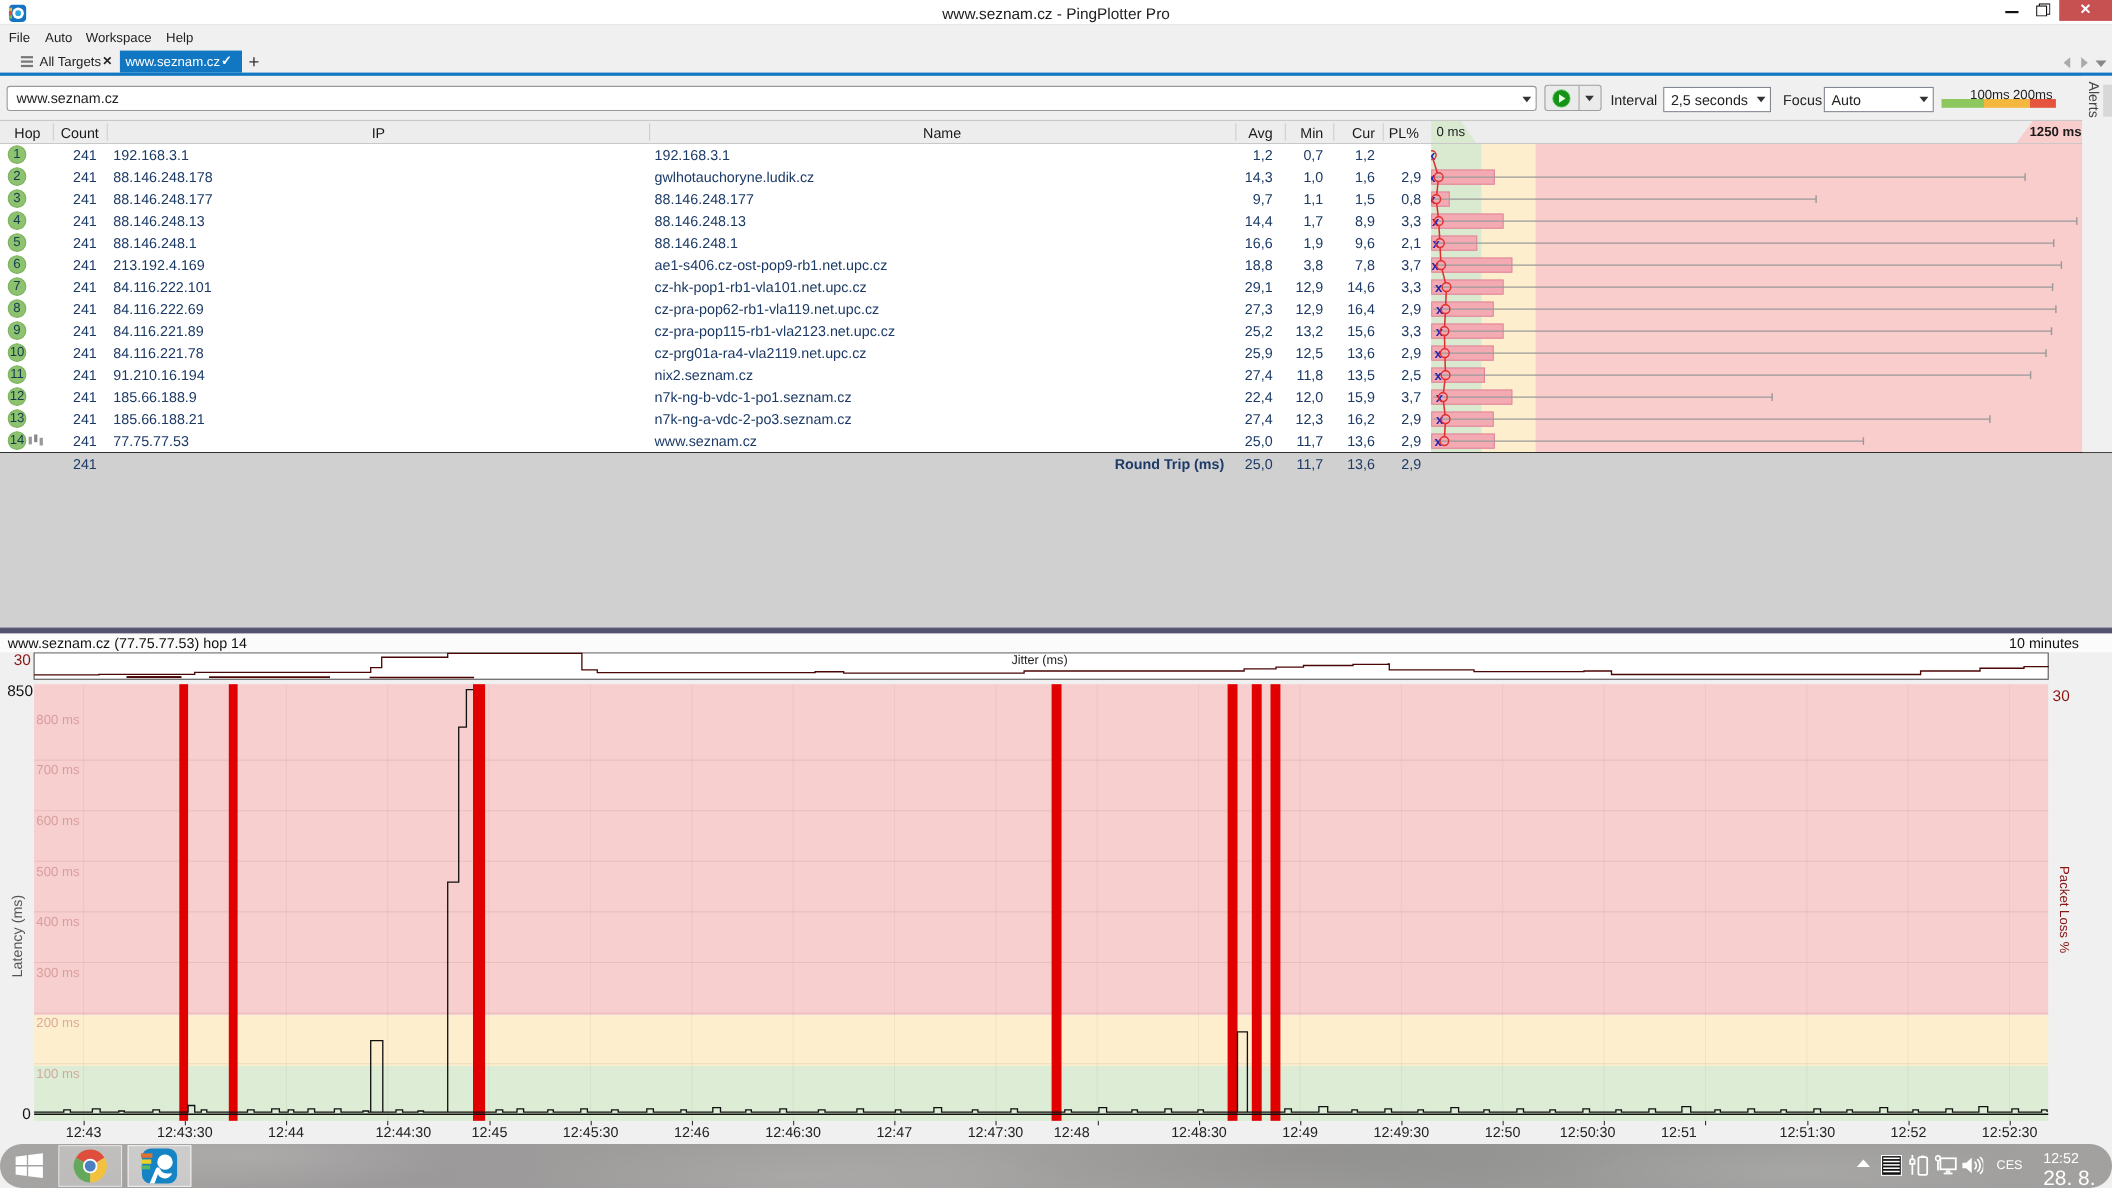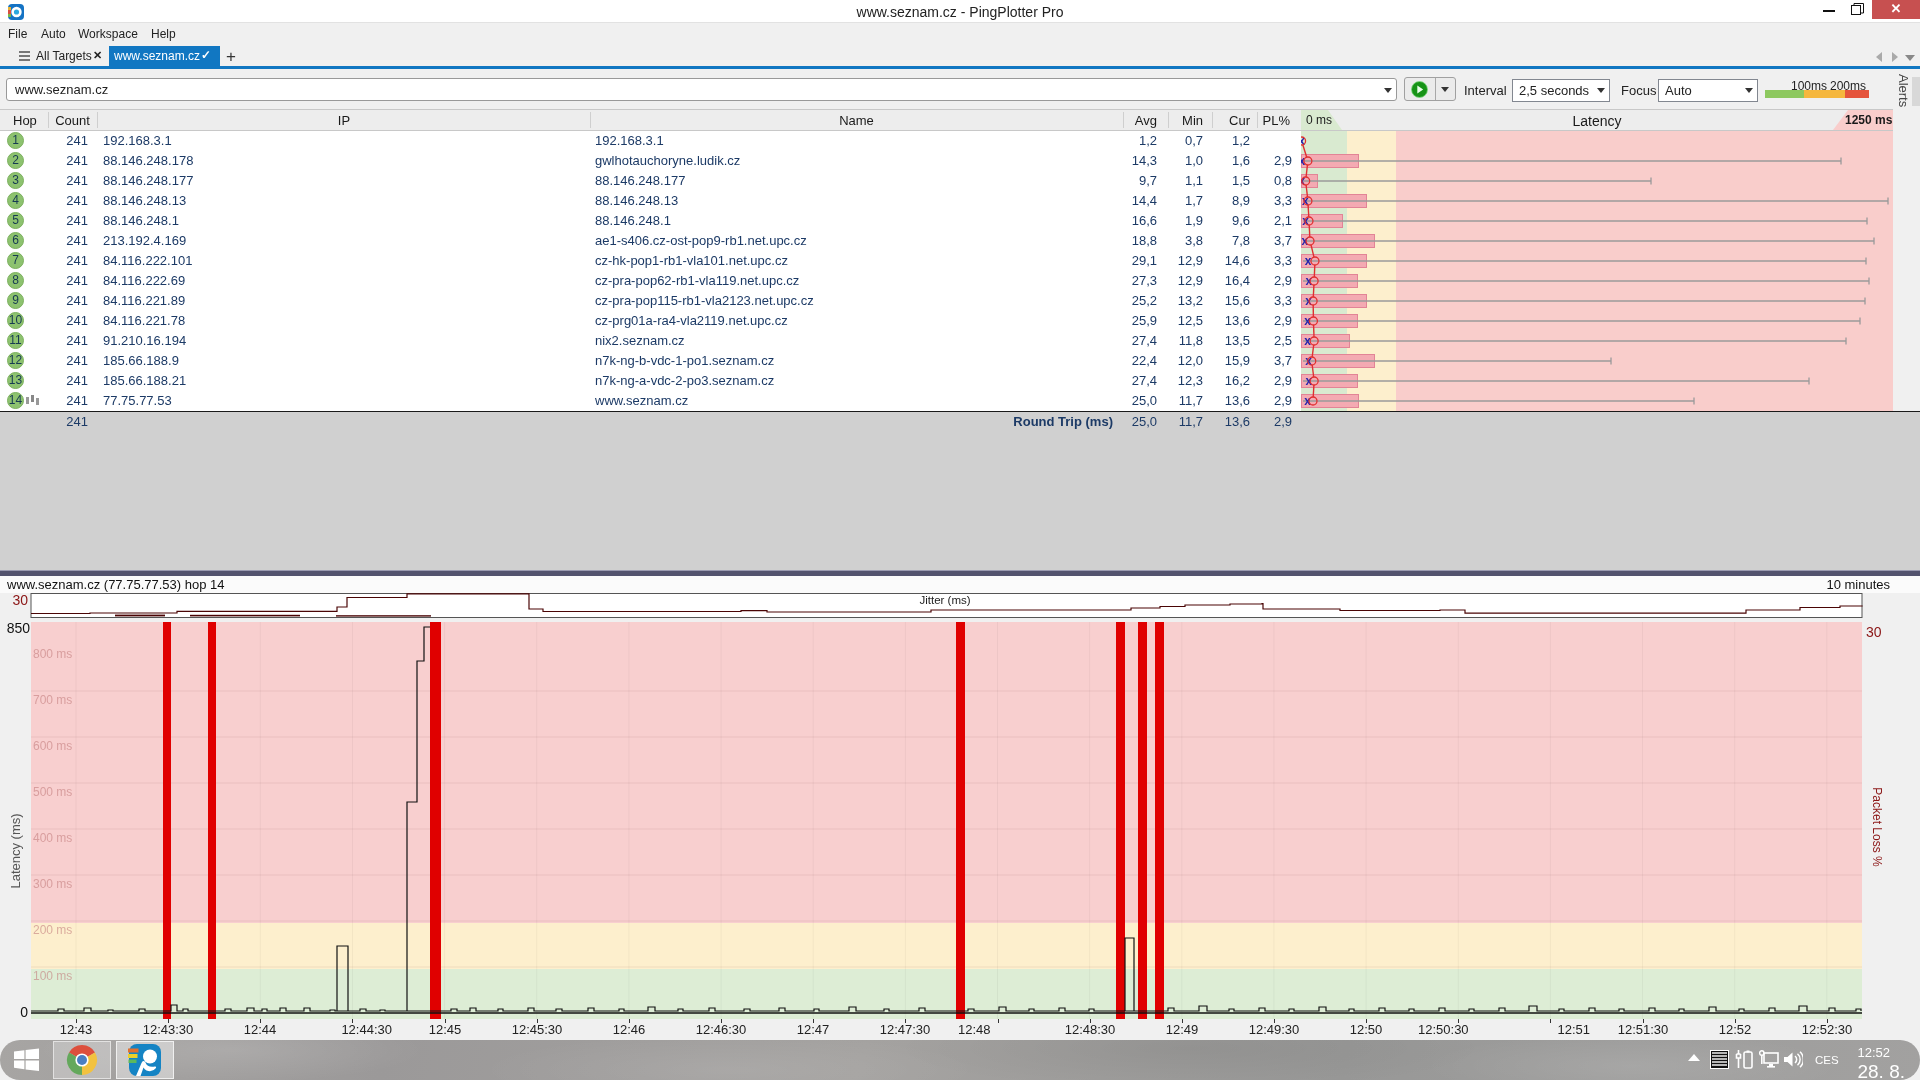"Latency" span.hcell { html: <span>Latency</span> -> none }
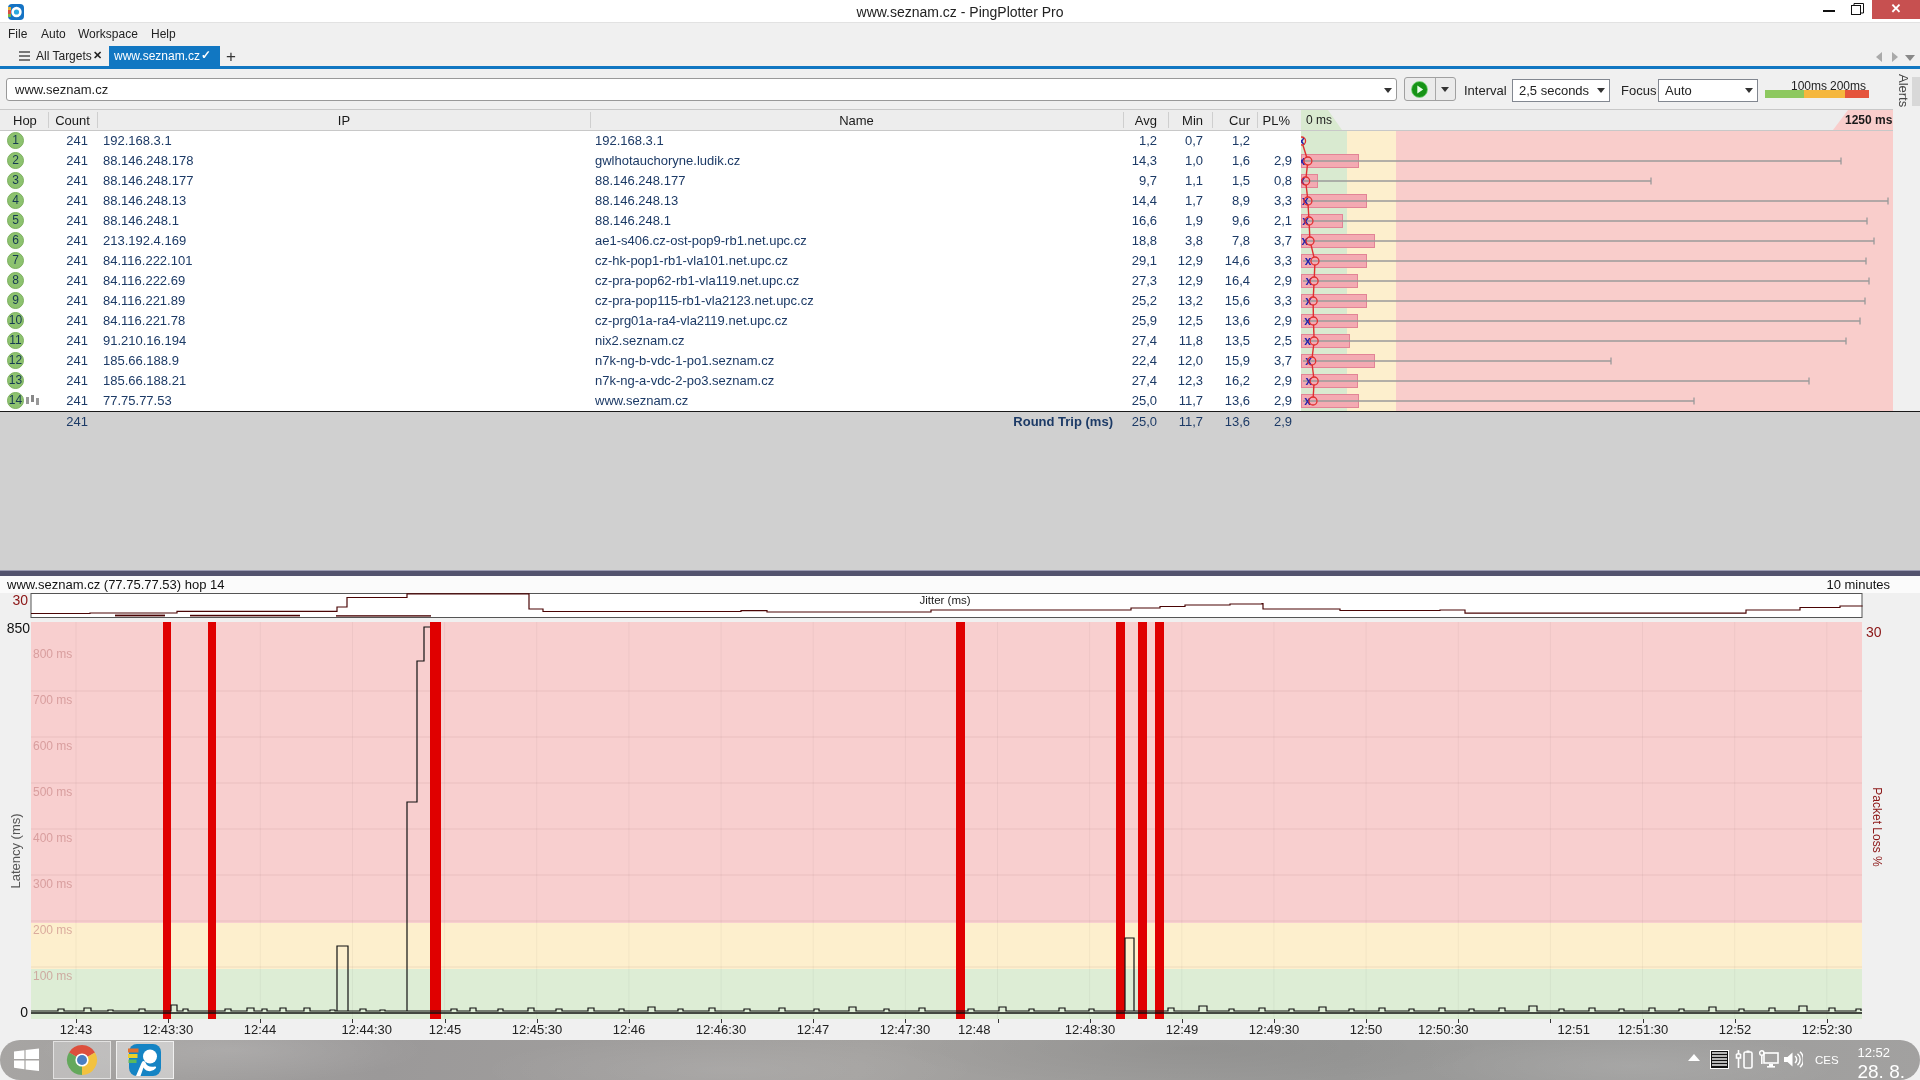"12:51" span { text-align: right -> left }
